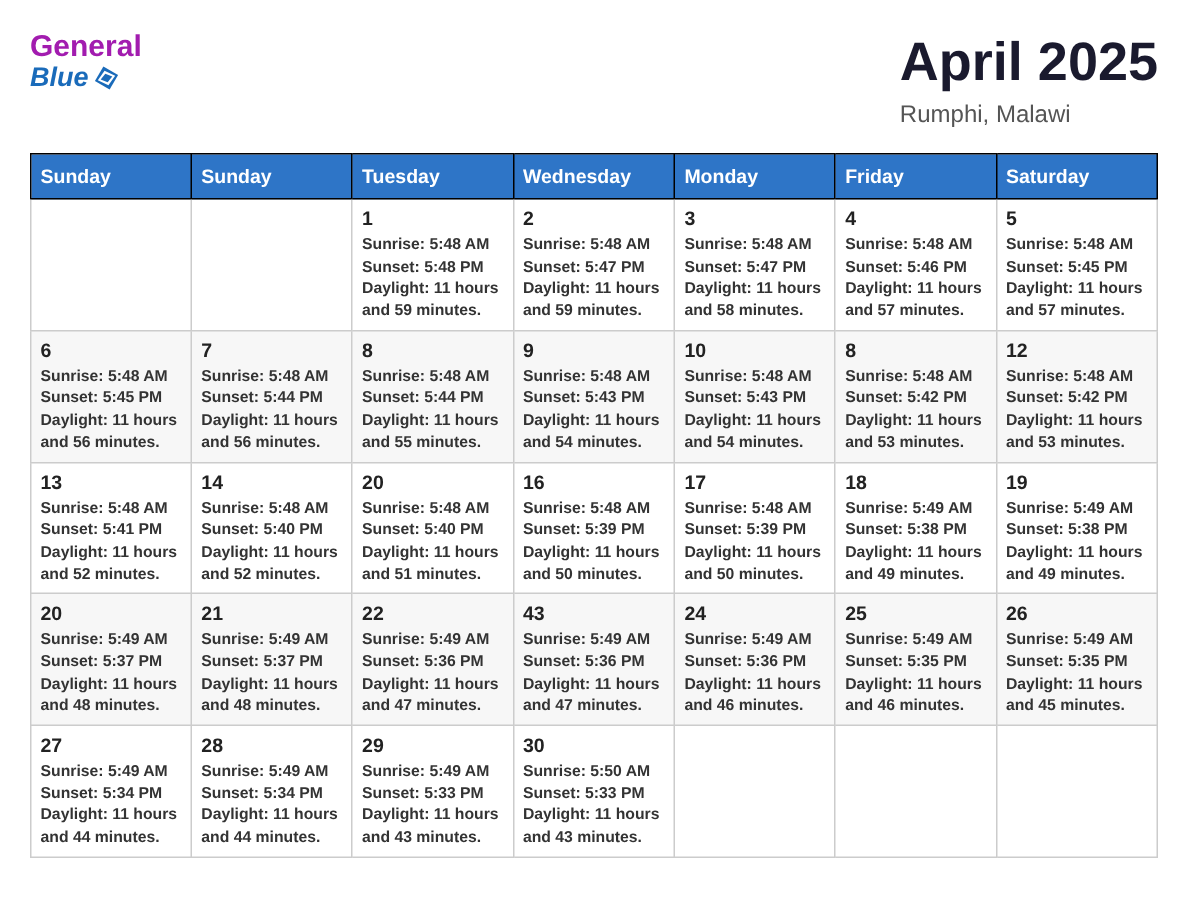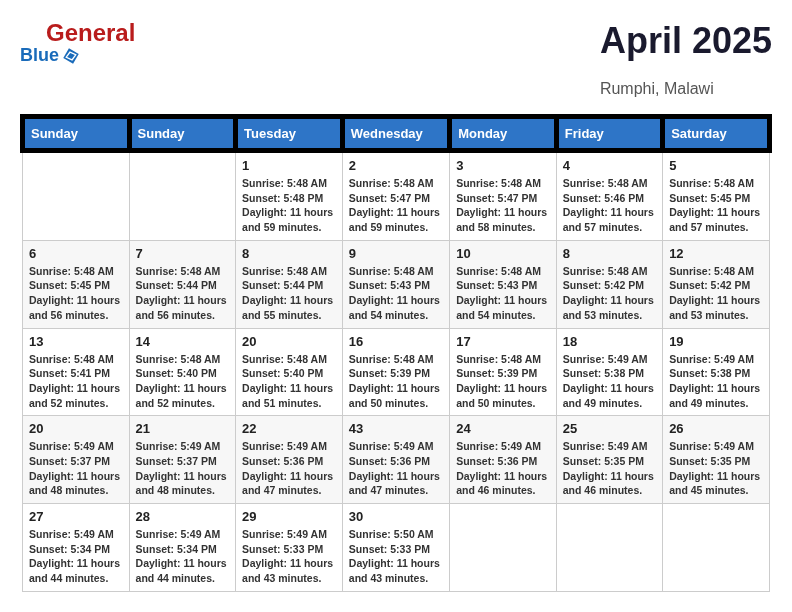"General" span { color: #b91c1c -> #a21caf; font-size: 24px -> 20px; margin-left: 26px -> none }
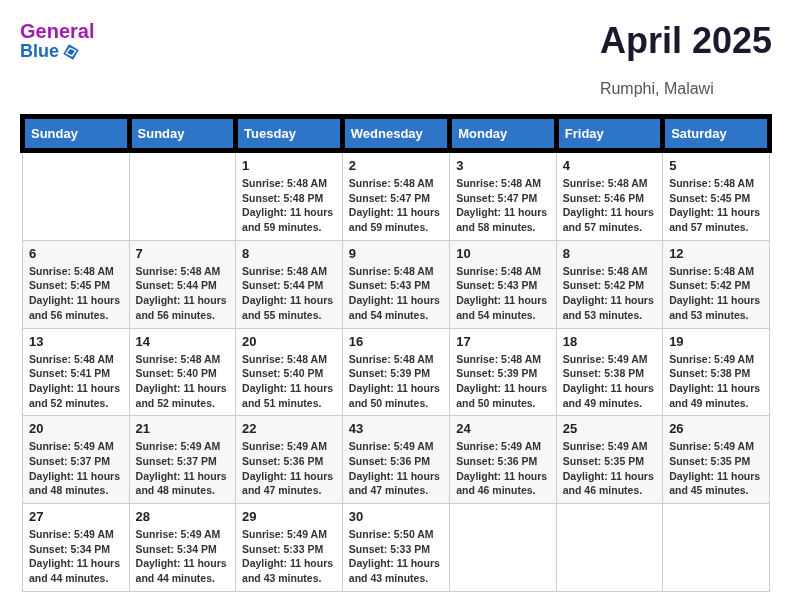"Blue" span { font-style: none -> italic }
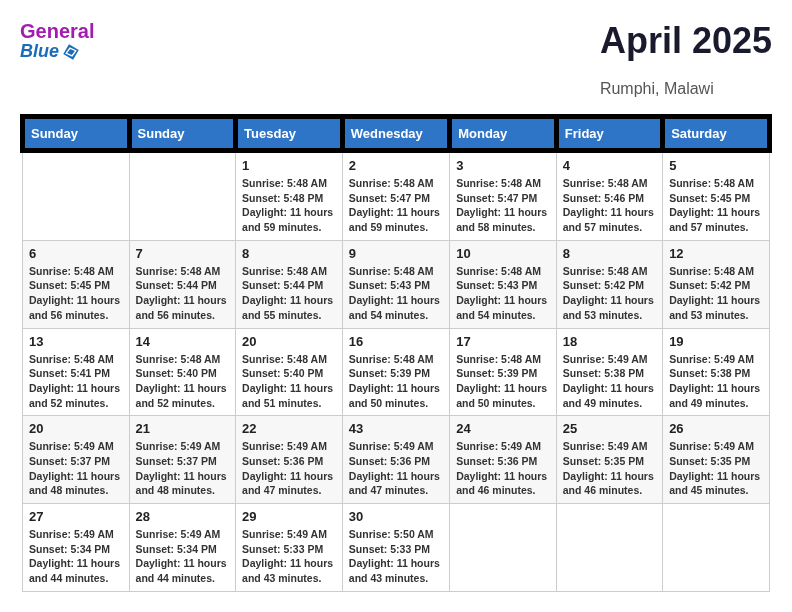"Rumphi, Malawi" .title-location { margin-top: 18px -> 6px }
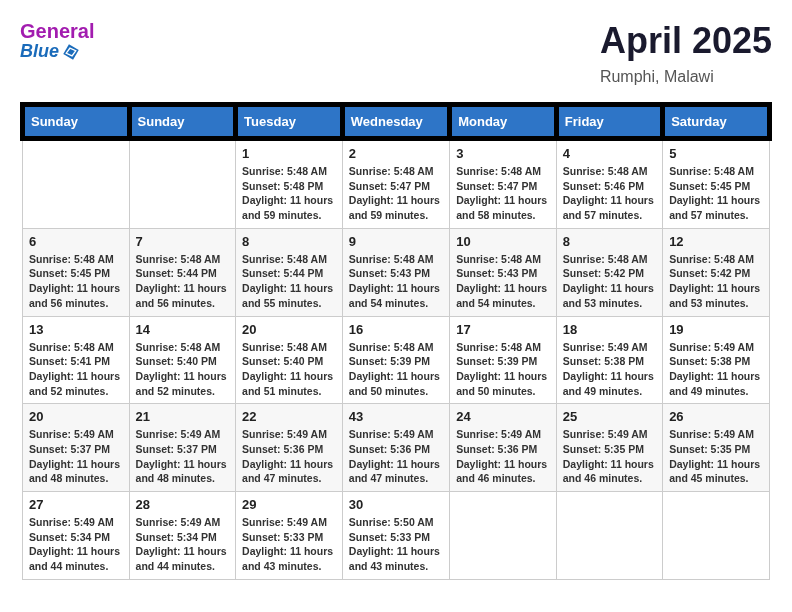"Sunday" .calendar th { border: 5px solid #000000 -> 1px solid #000000 }
